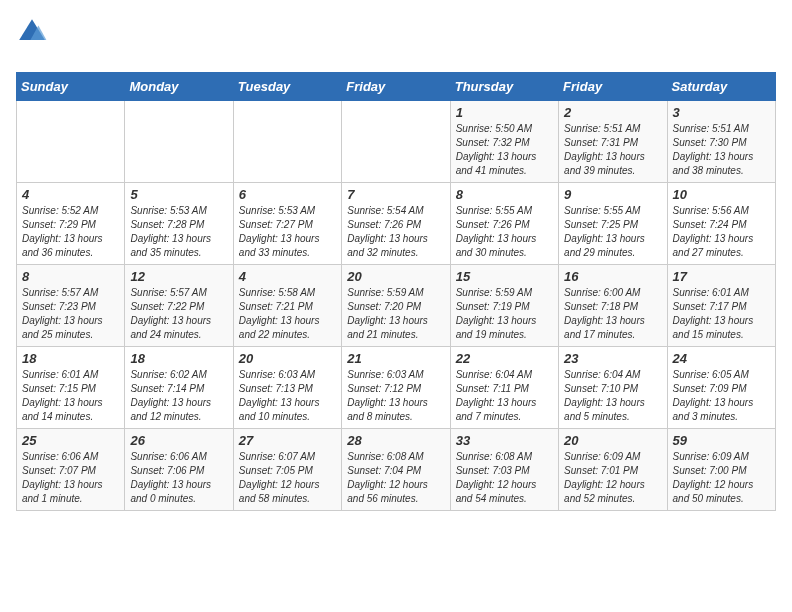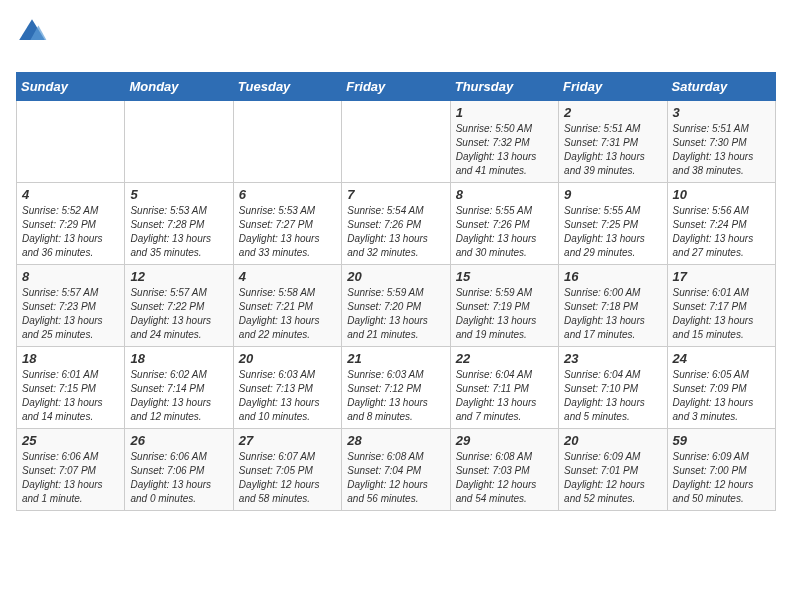"29" span.day-num { text: 29 -> 33 }
